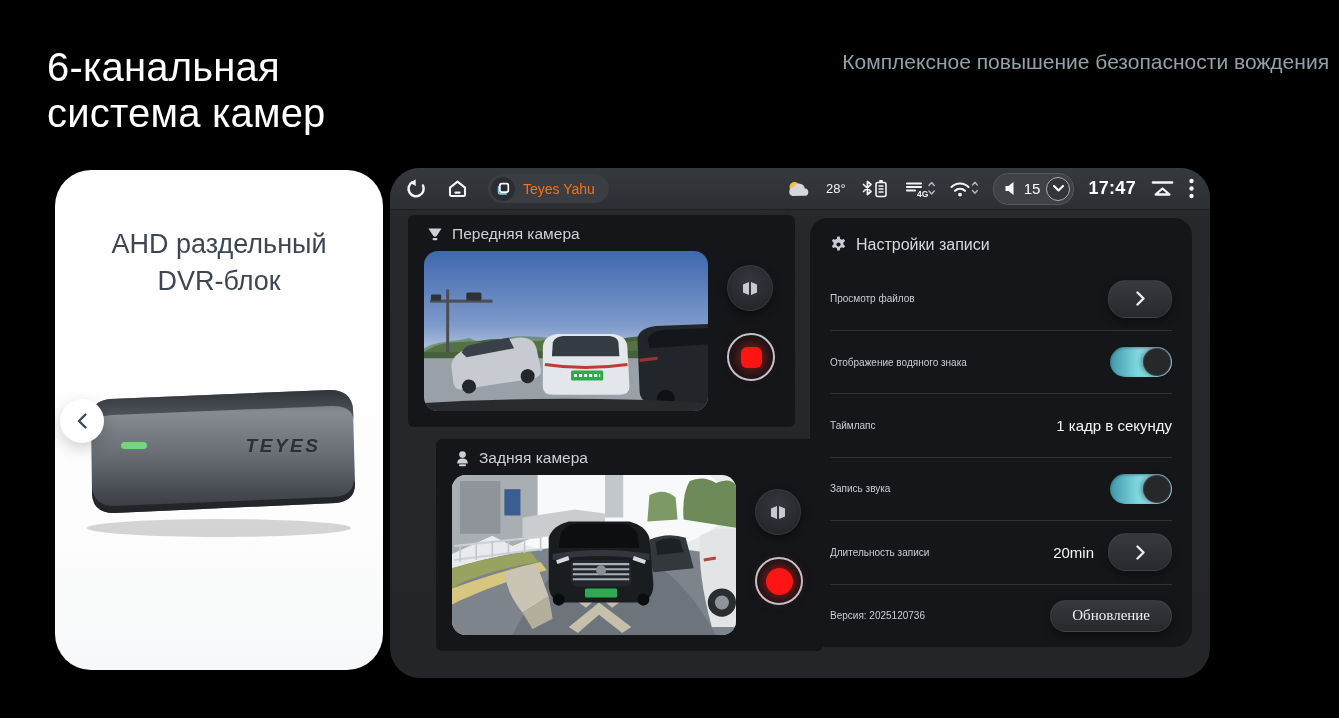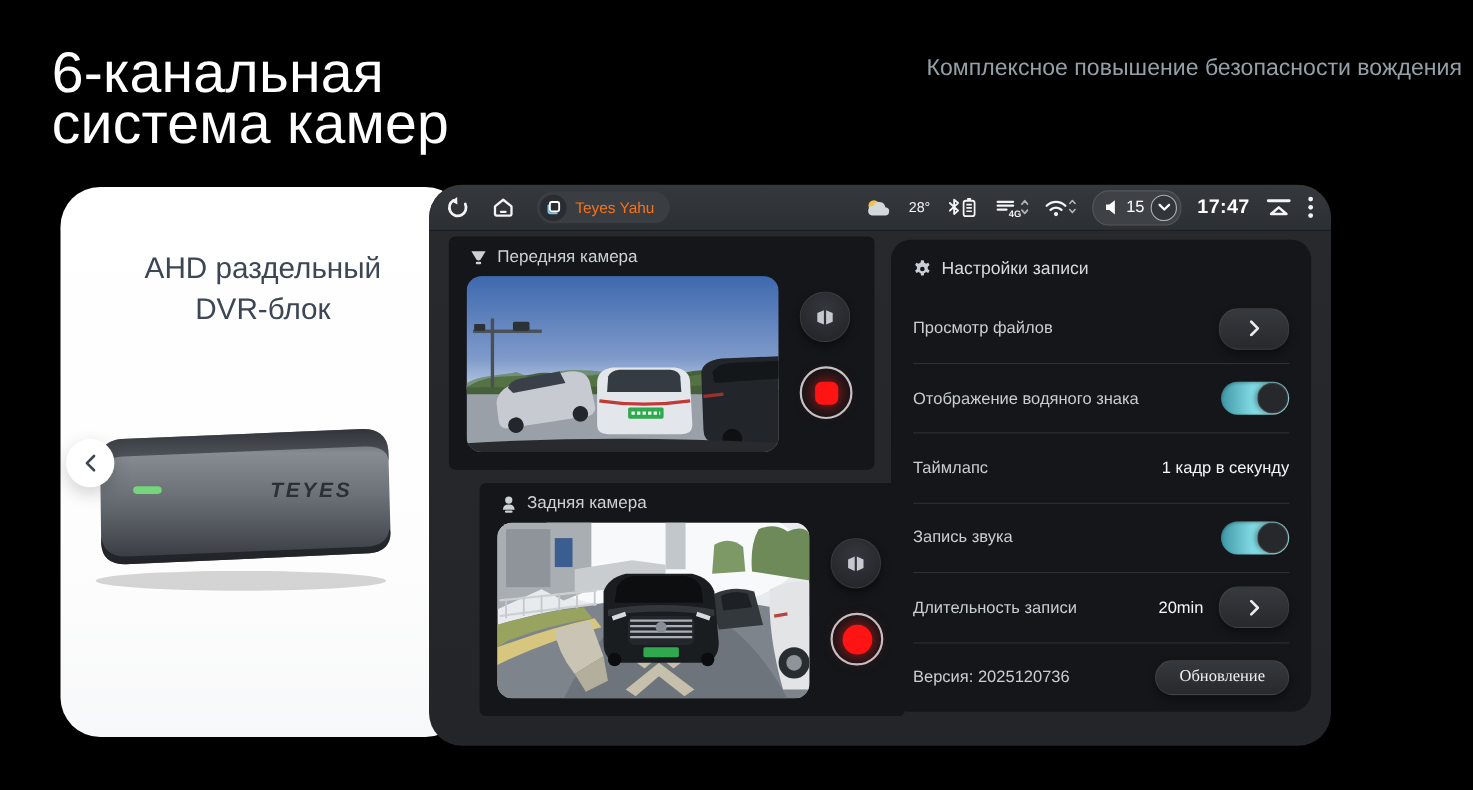"6-канальная" .page-title { font-size: 52px -> 40px }
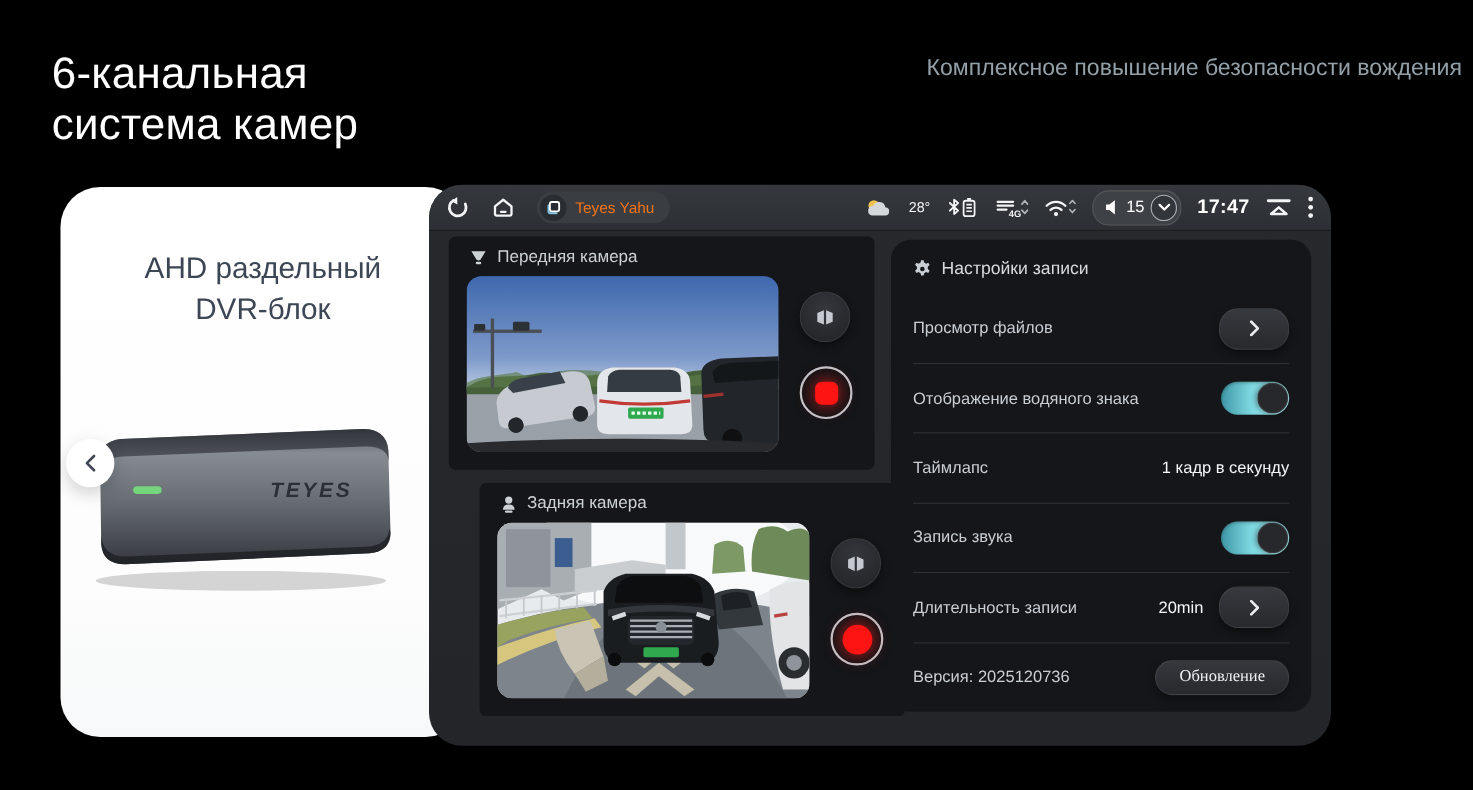"AHD раздельный" .promo-card { padding-left: 40px -> none }
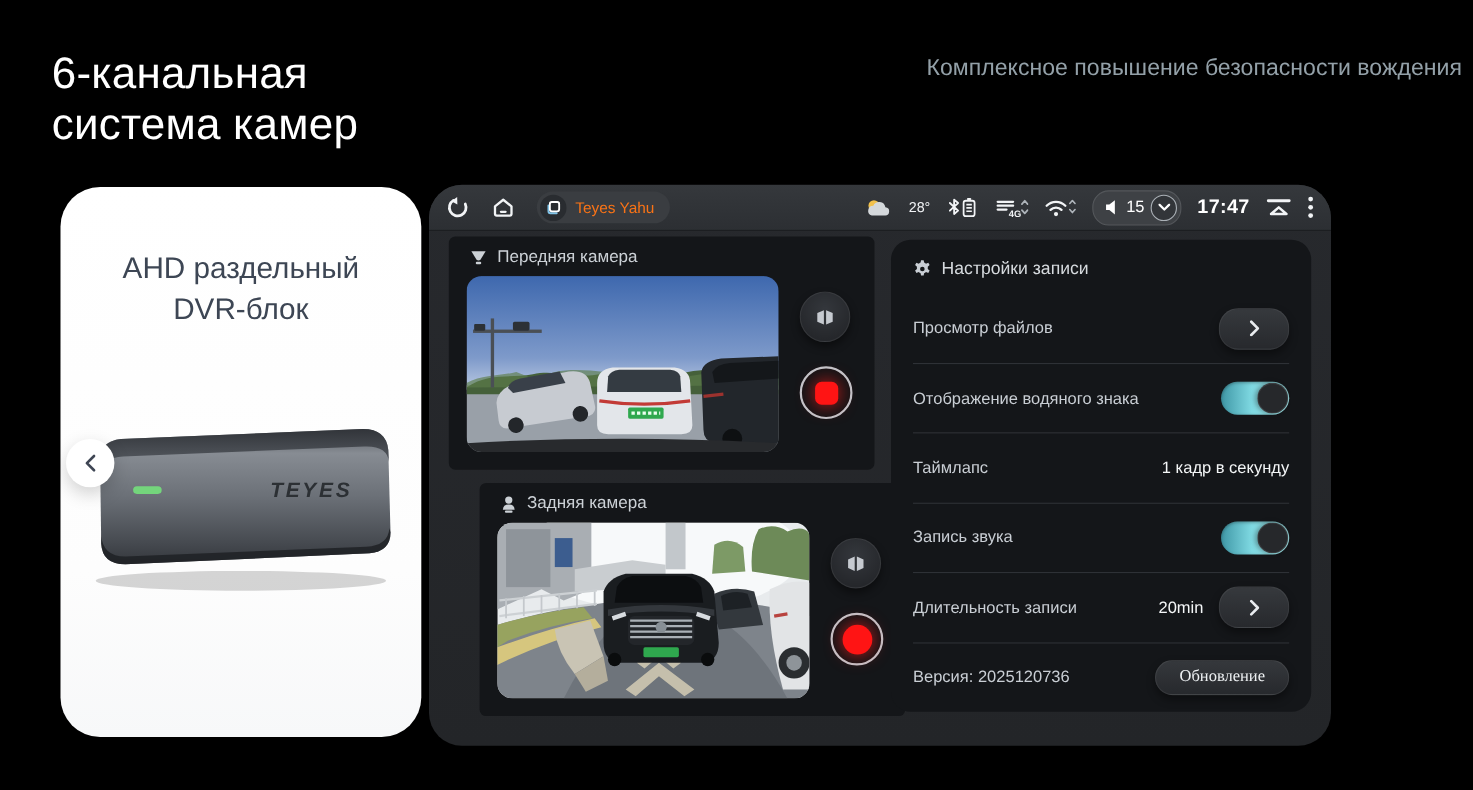"Просмотр файлов" .set-label { font-size: 15px -> 10px }
